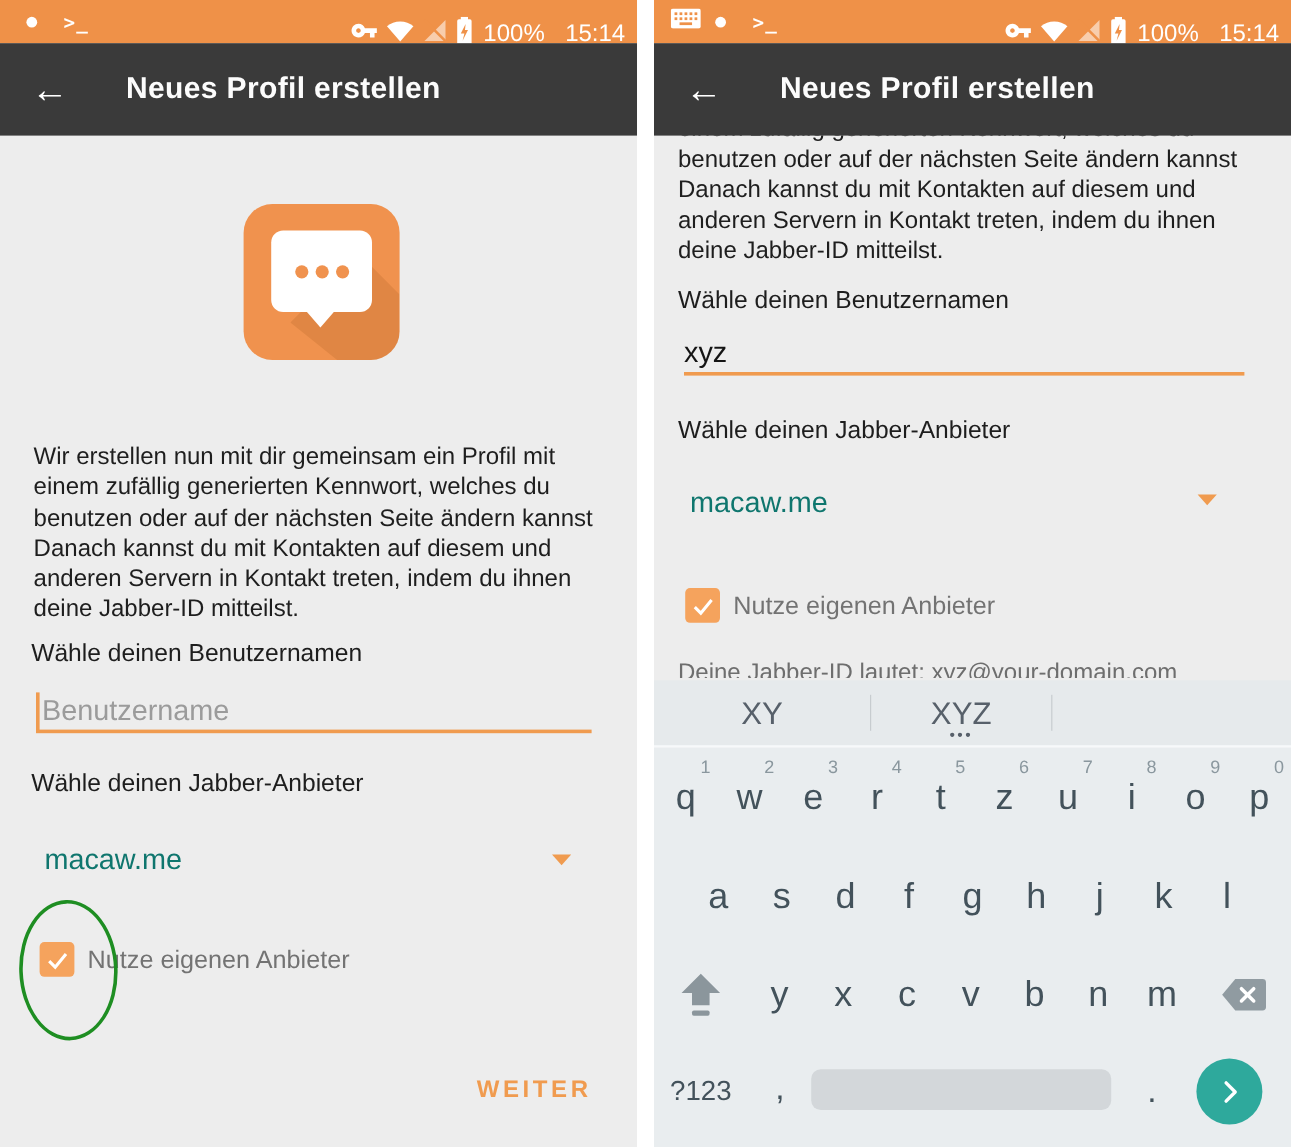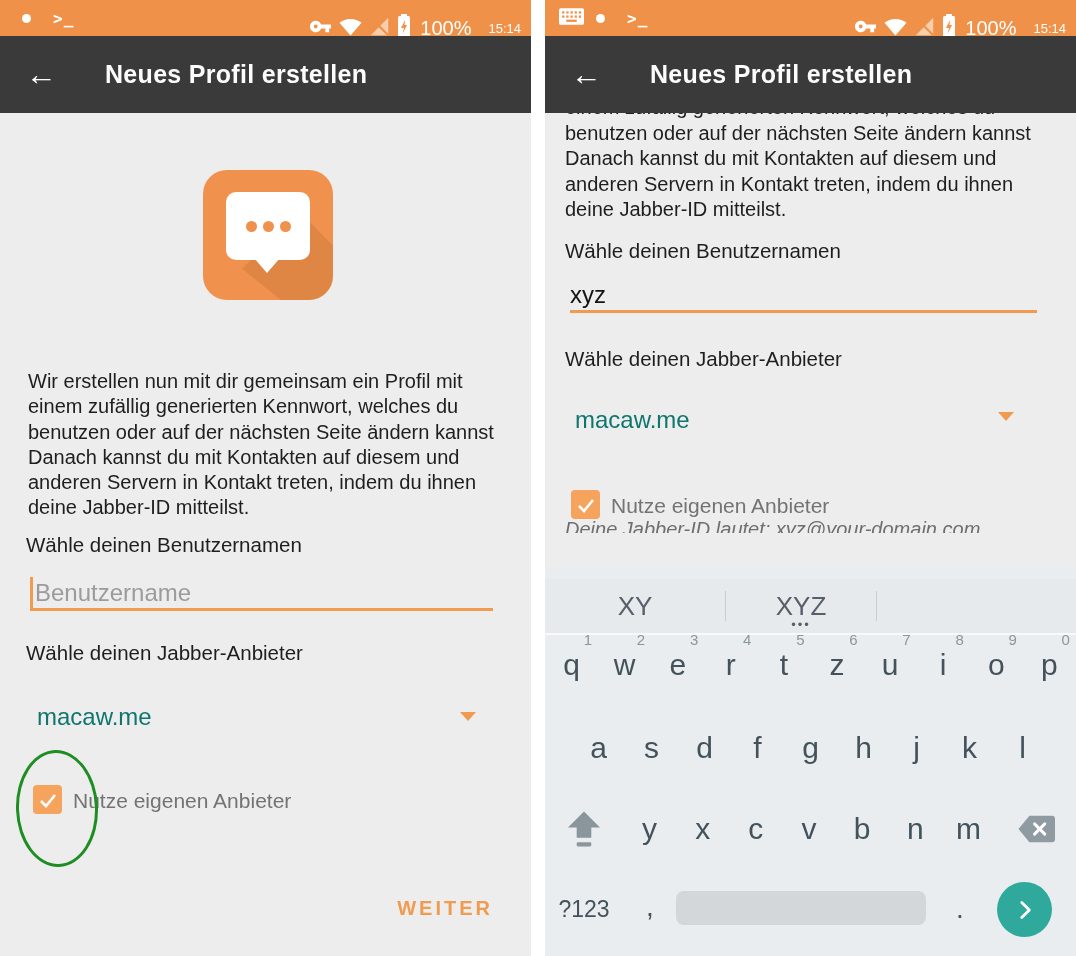"15:14" .sb-time { font-size: 13px -> 20px }
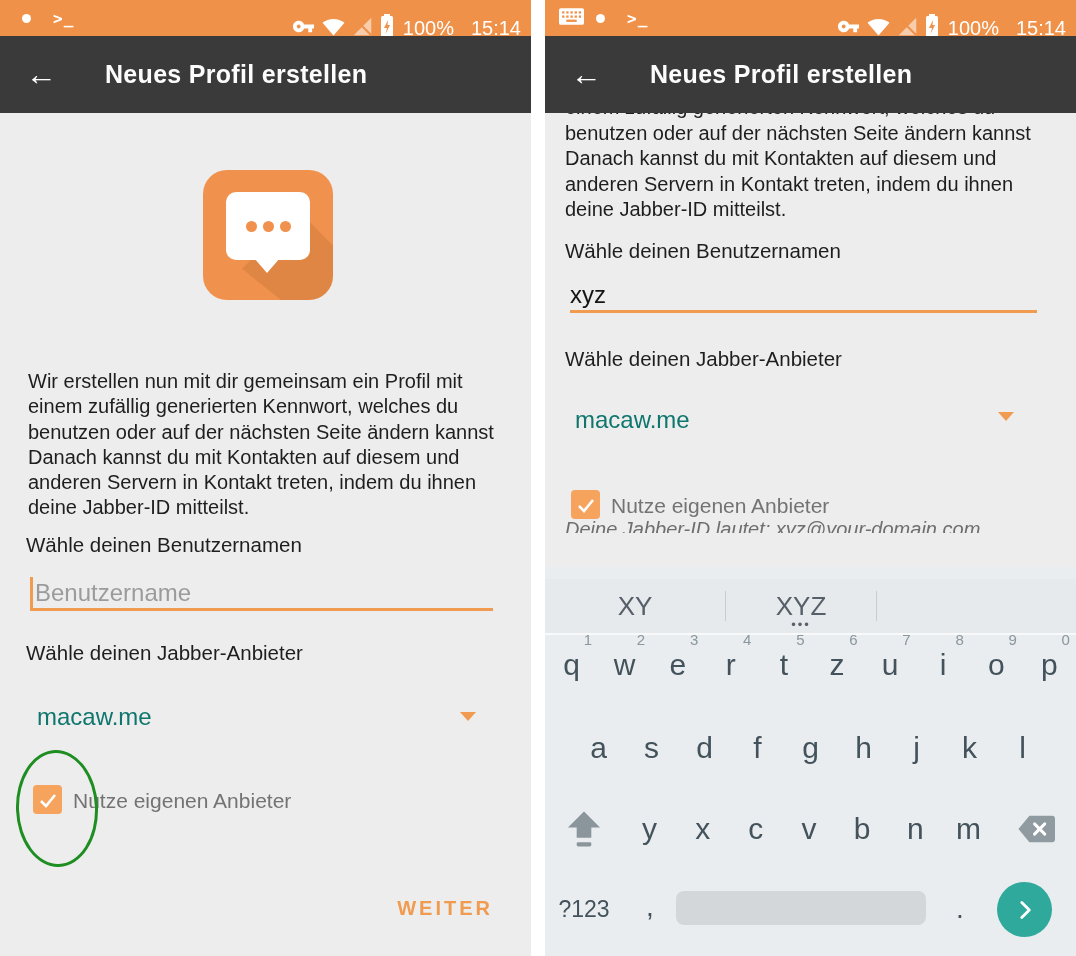"Deine Jabber-ID lautet:" .clip-bottom { font-style: italic -> none; top: 516px -> 548px }
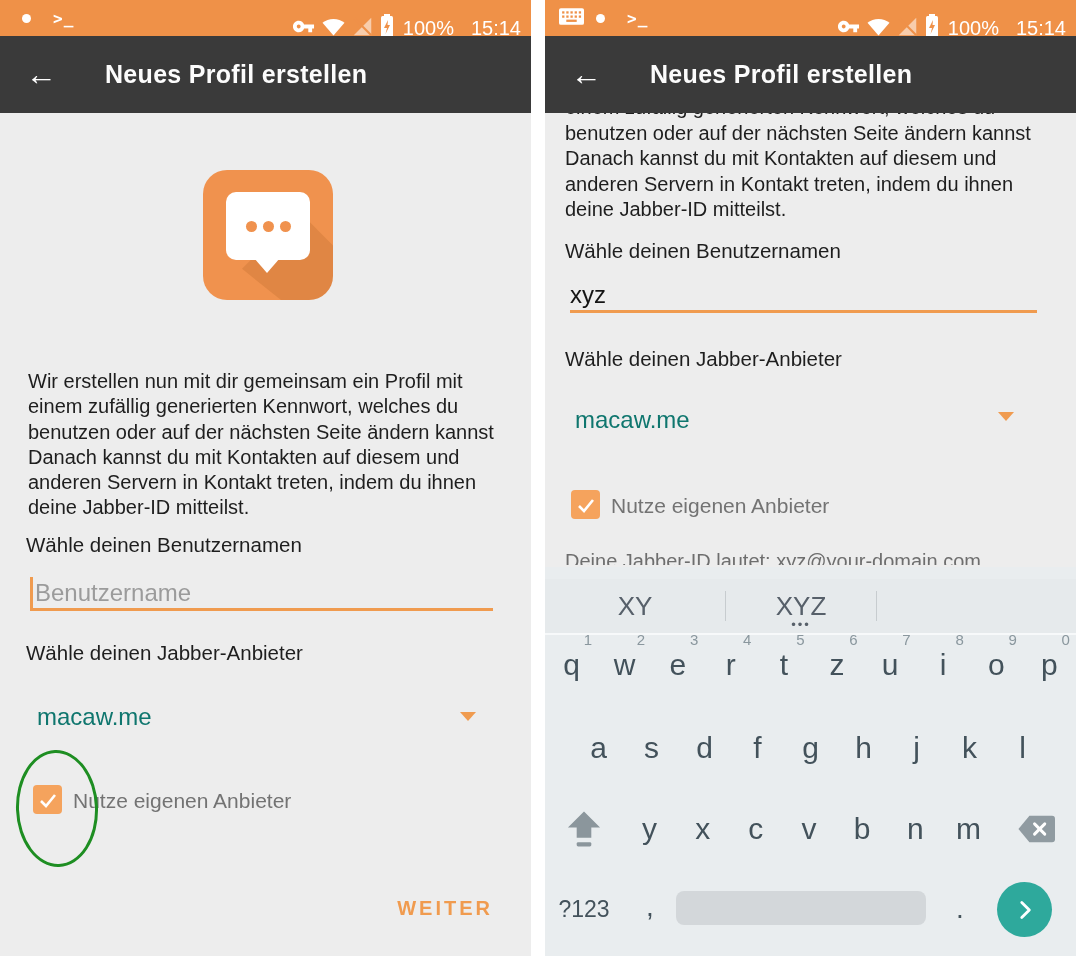"XY" .suggest-bar { top: 12px -> 0 }
